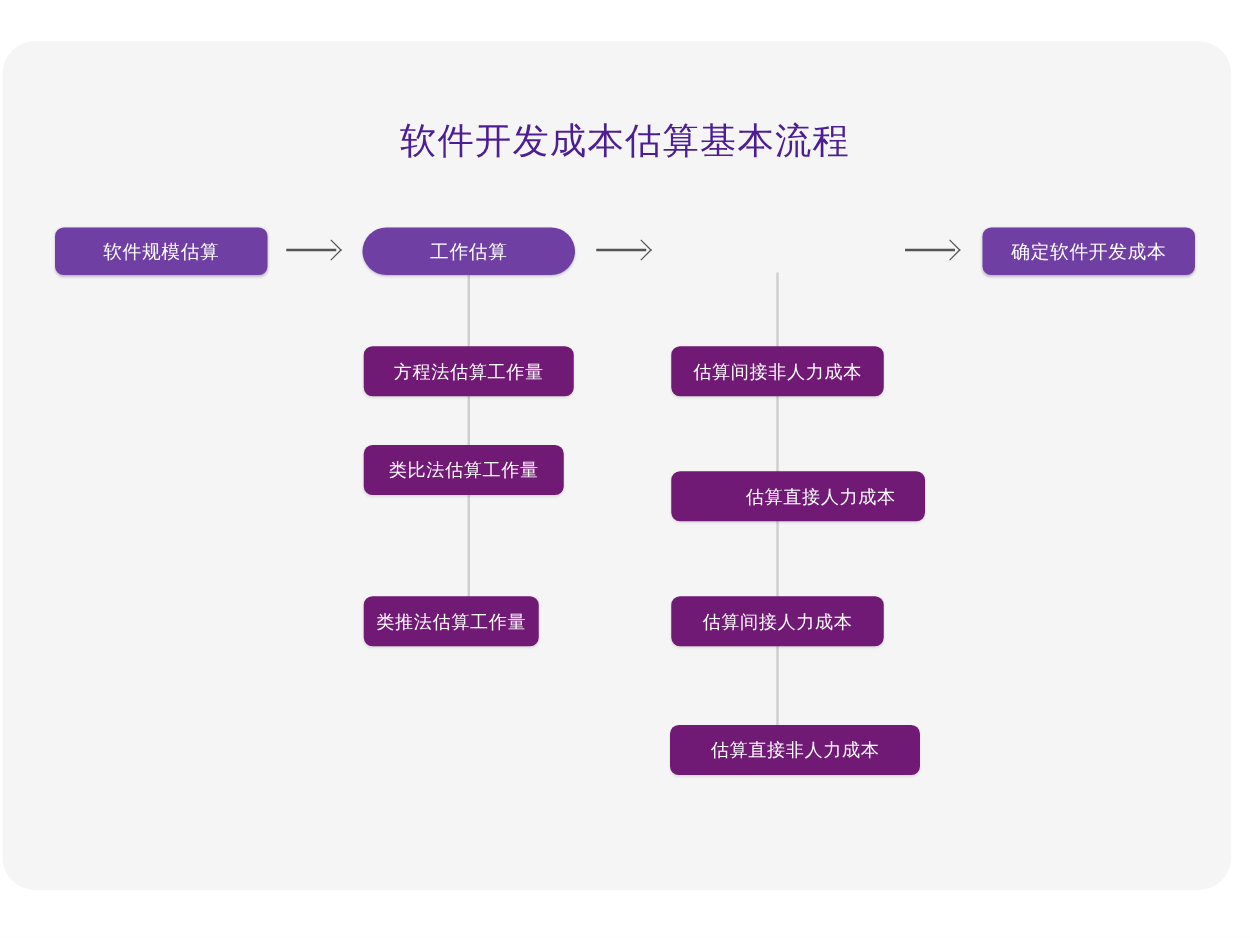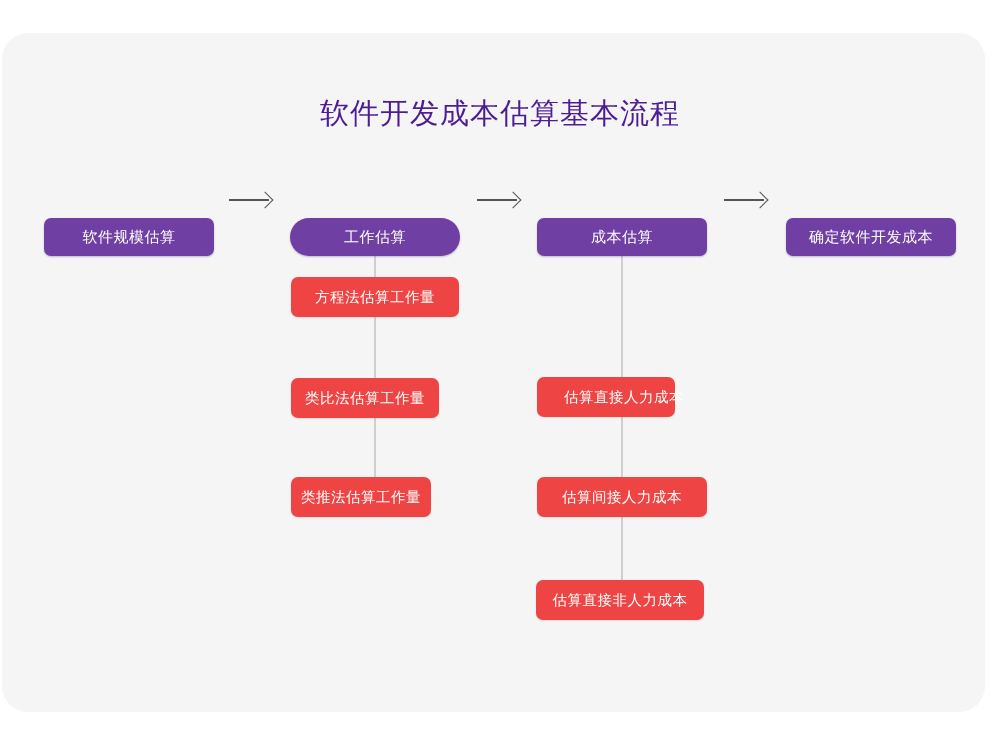"软件规模估算" .node.primary { margin-top: 36px -> none }
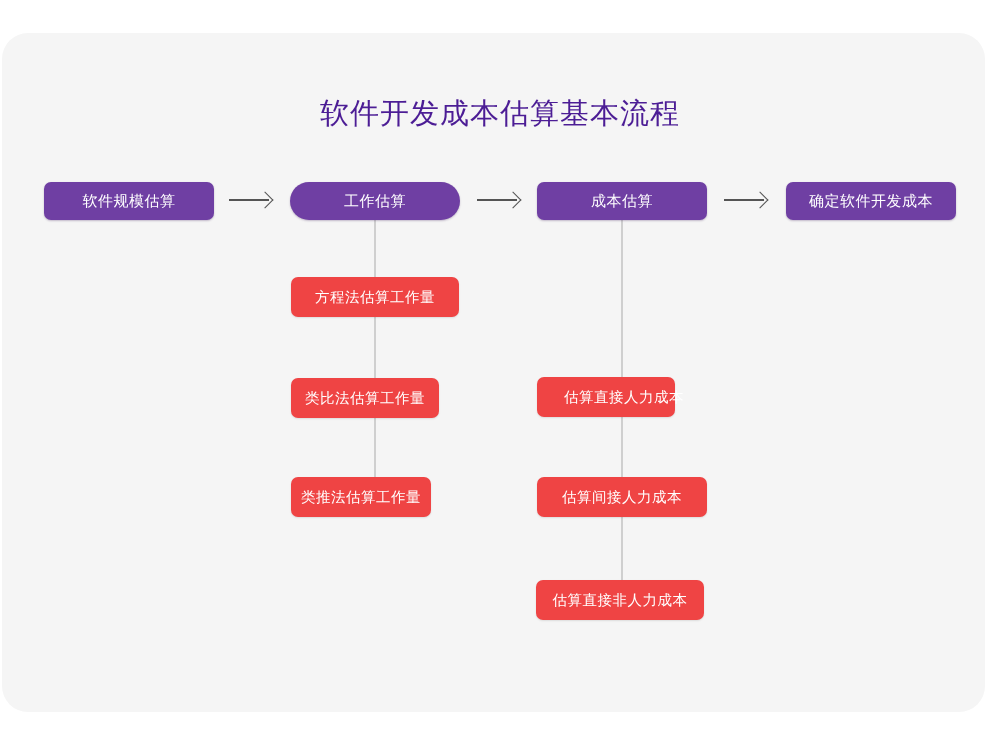"成本估算" div.node { html: <div>成本估算</div> -> none }
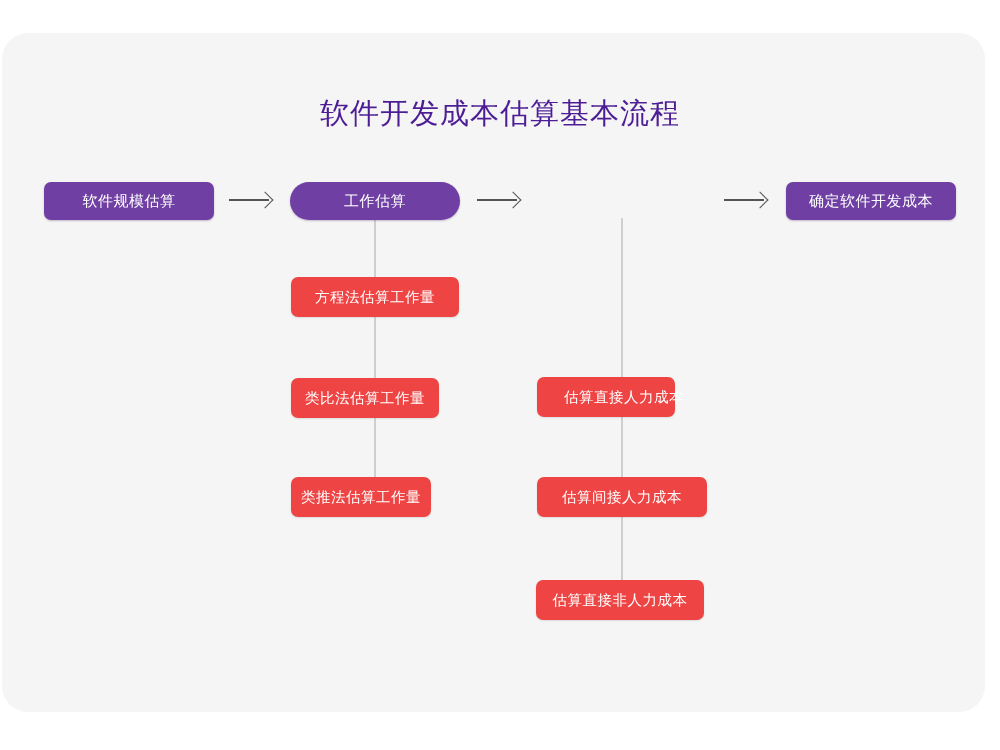"方程法估算工作量" .node.secondary { background: #ef4444 -> #701a75 }
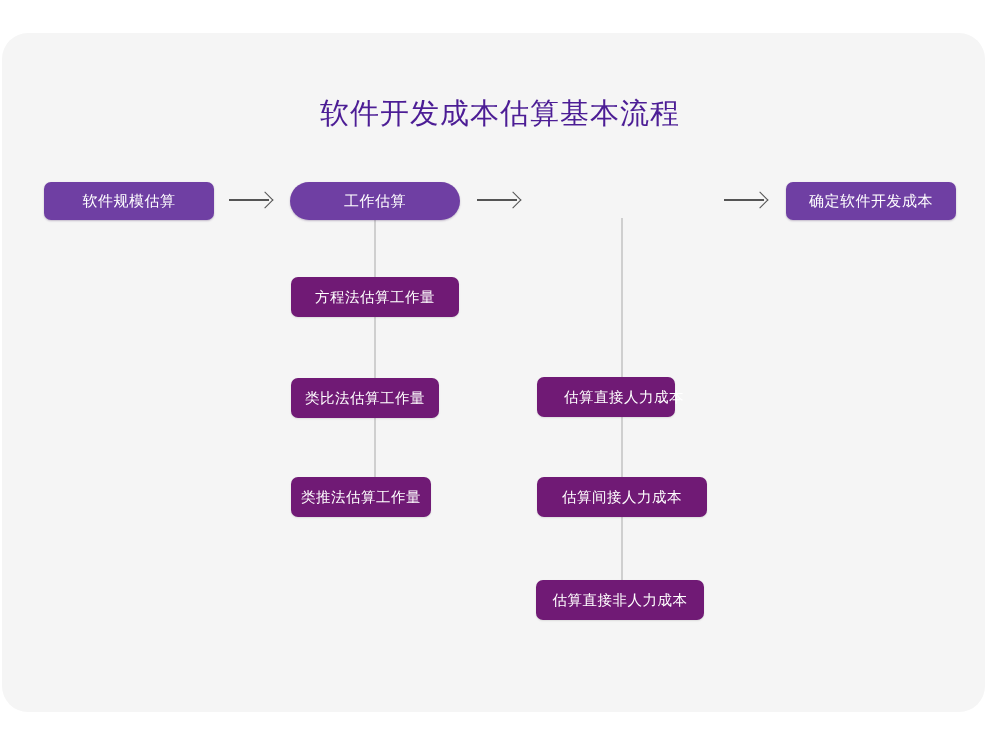"估算间接非人力成本" div.node { html: none -> <div>估算间接非人力成本</div> }
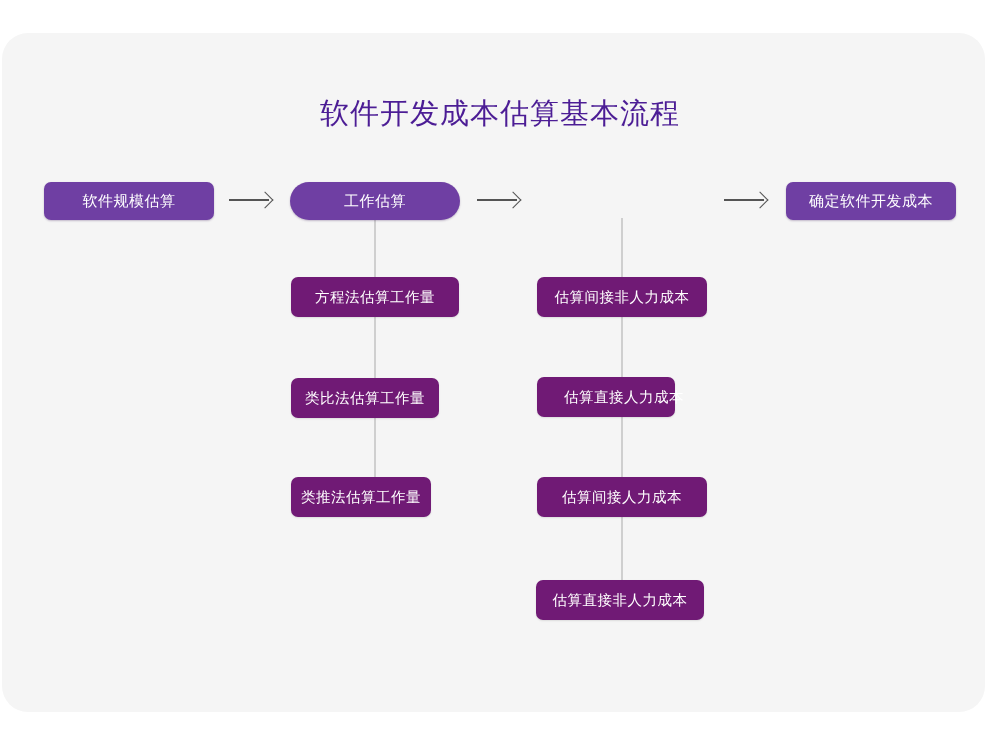"类比法估算工作量" div.node { top: 378px -> 356px; width: 148px -> 160px }
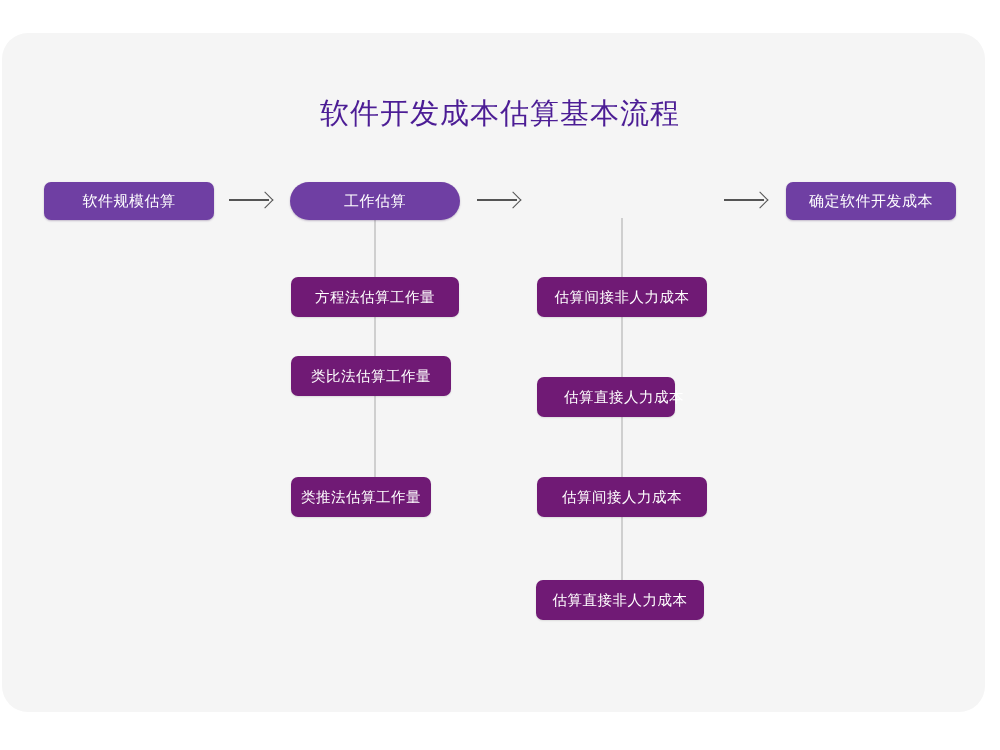"估算直接人力成本" div.node { width: 138px -> 203px }
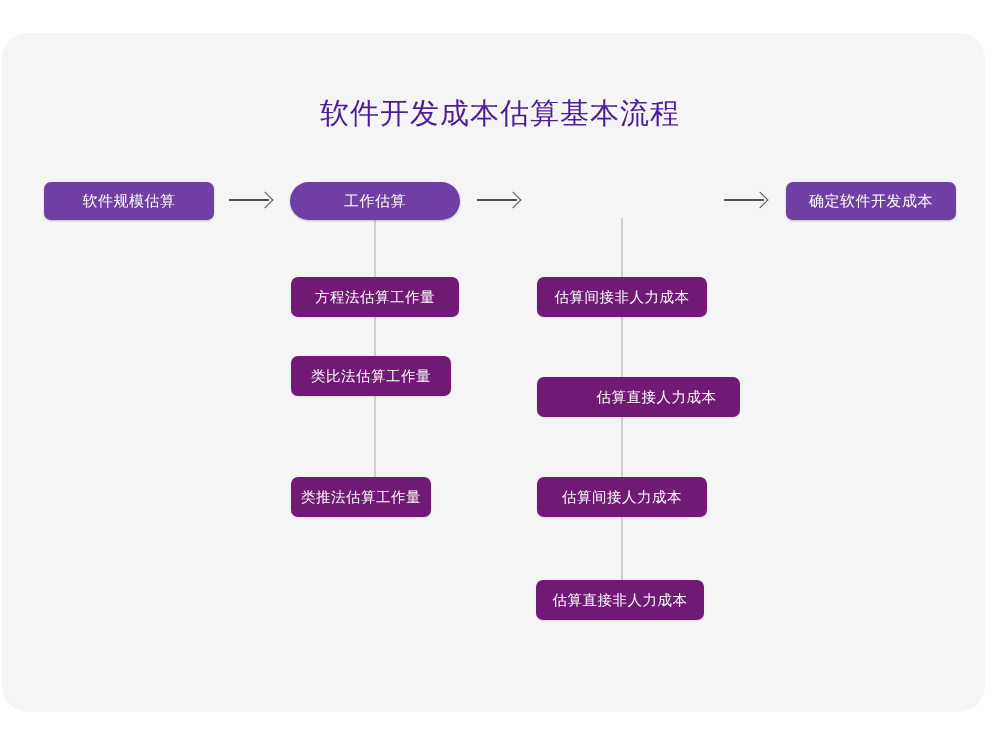"估算直接非人力成本" div.node { width: 168px -> 200px }
